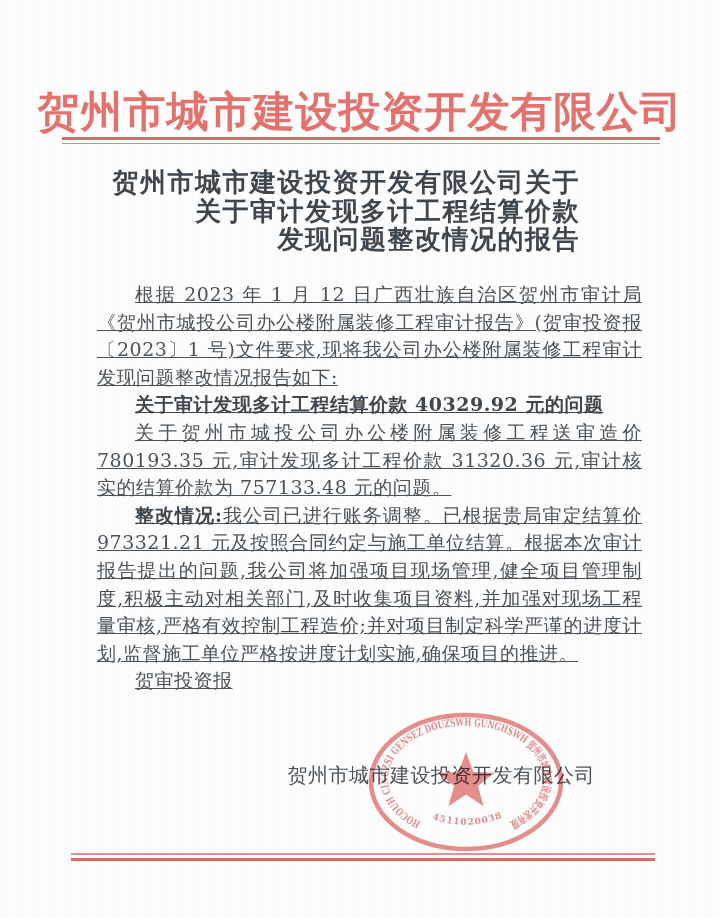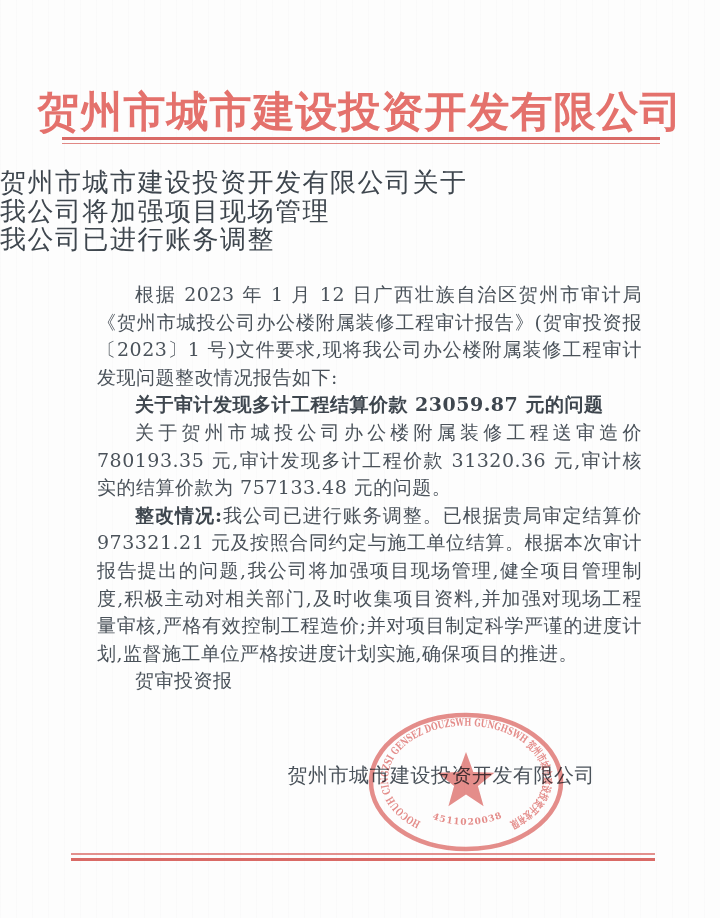"贺州市城市建设投资开发有限公司关于" .doc-title { font-weight: normal -> bold; text-align: left -> right }
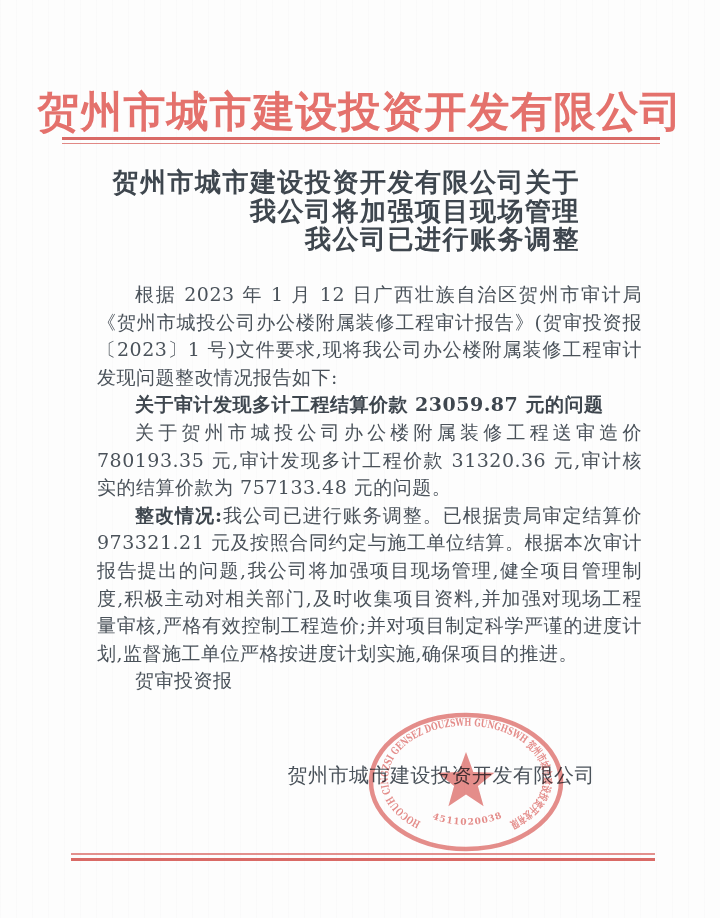"我公司将加强项目现场管理" div { text: 我公司将加强项目现场管理 -> 关于审计发现多计工程结算价款 }
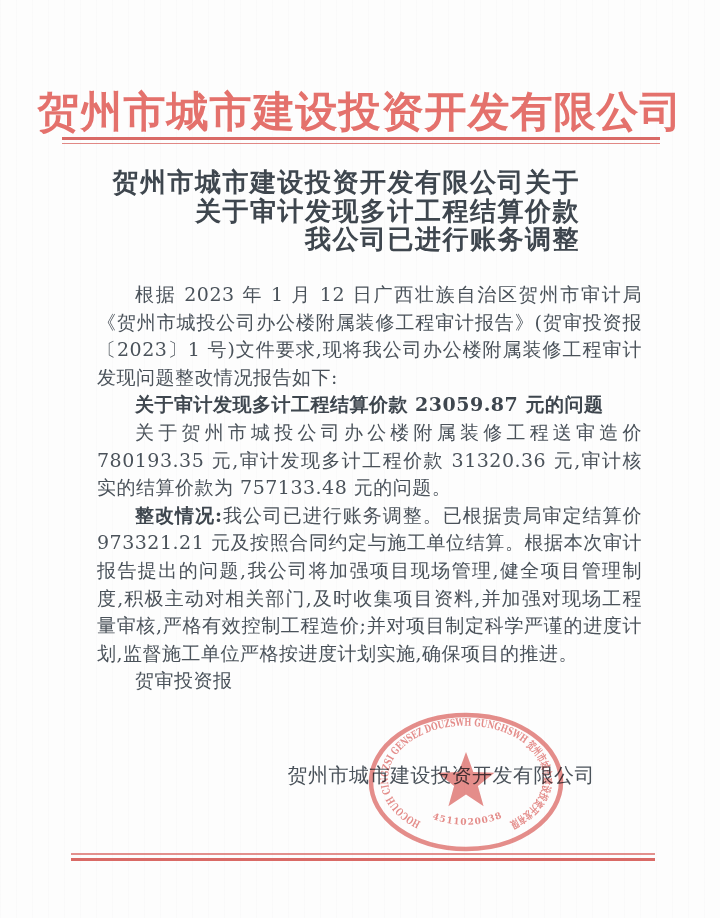"我公司已进行账务调整" div { text: 我公司已进行账务调整 -> 发现问题整改情况的报告 }
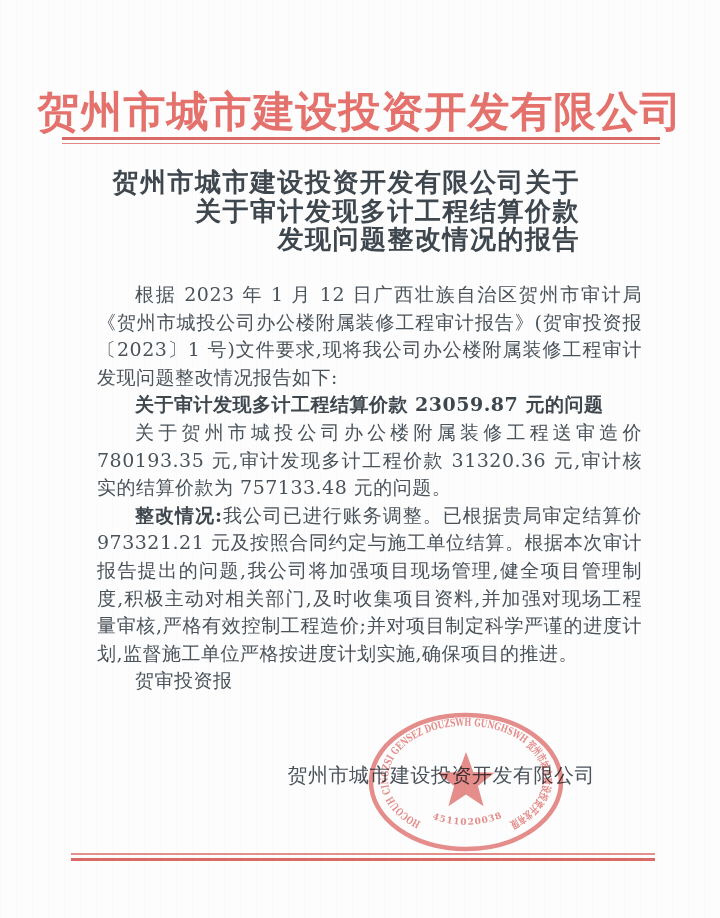"根据 2023 年 1 月" .doc-body p.indent { text-decoration: none -> underline }
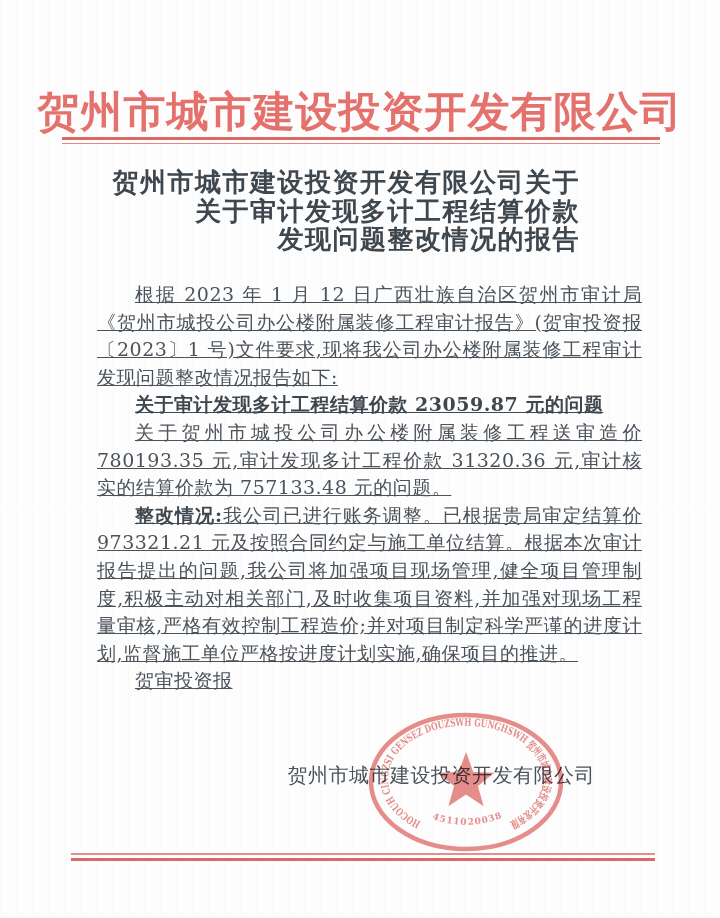"关于审计发现多计工程结算价款 23059.87 元的问题" p.indent { text: 23059.87 -> 40329.92 }
